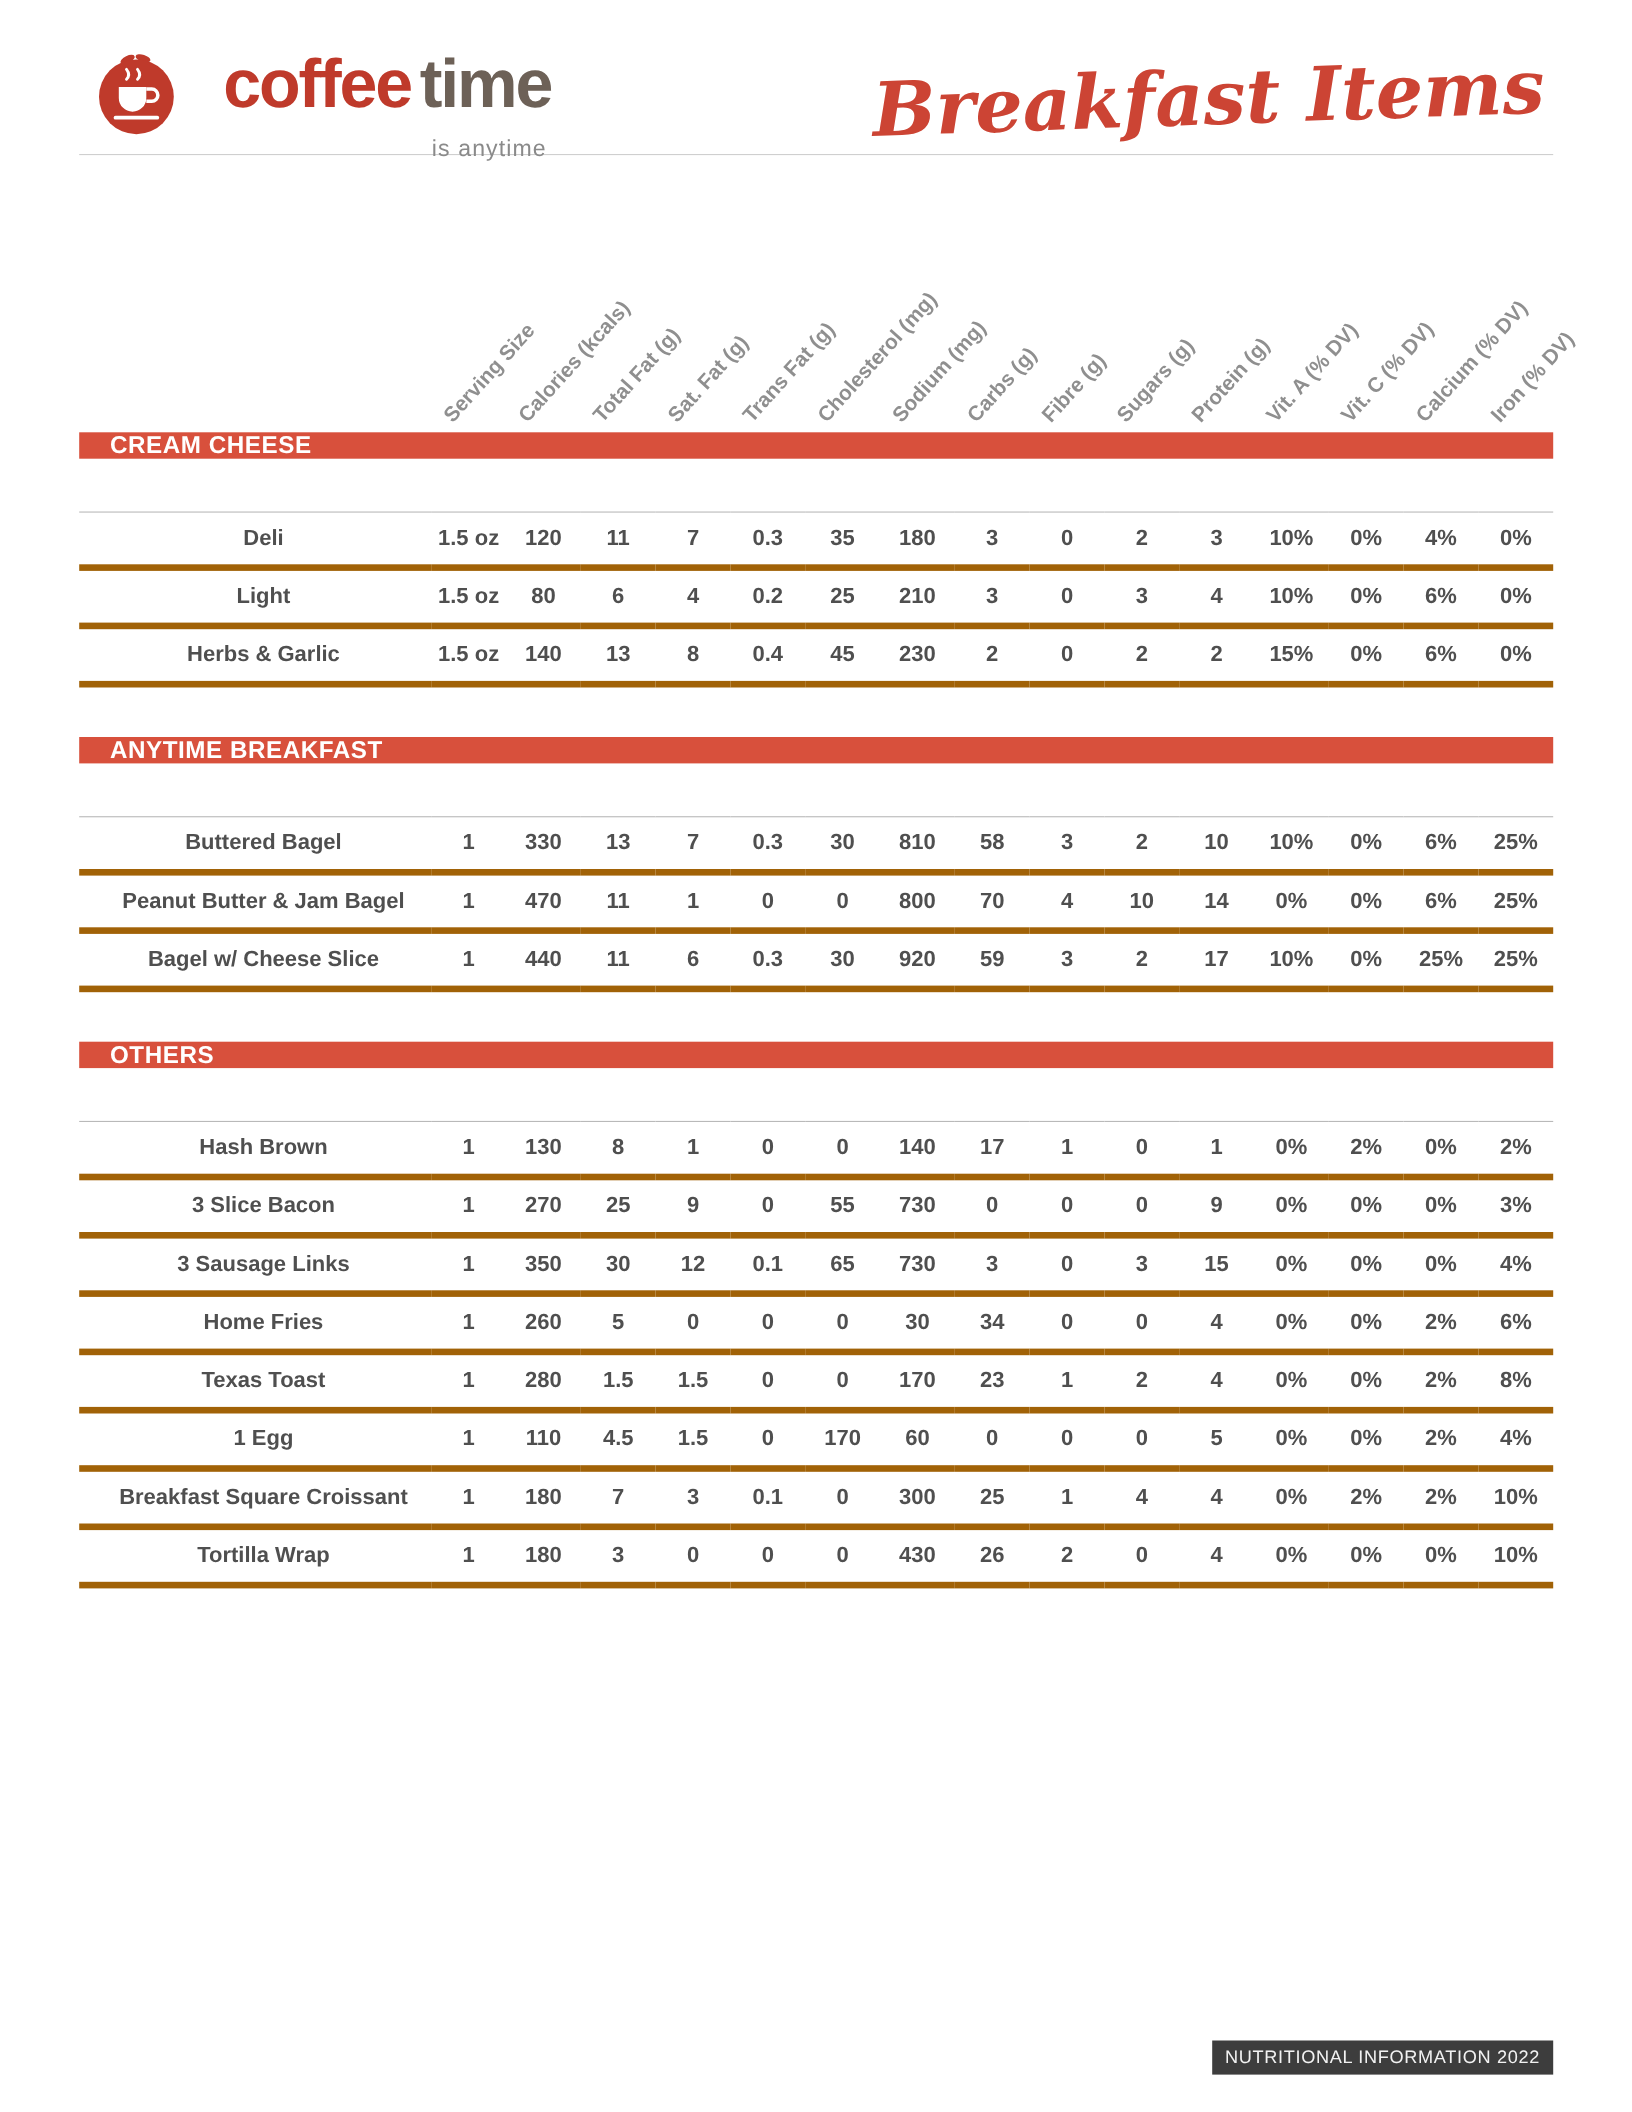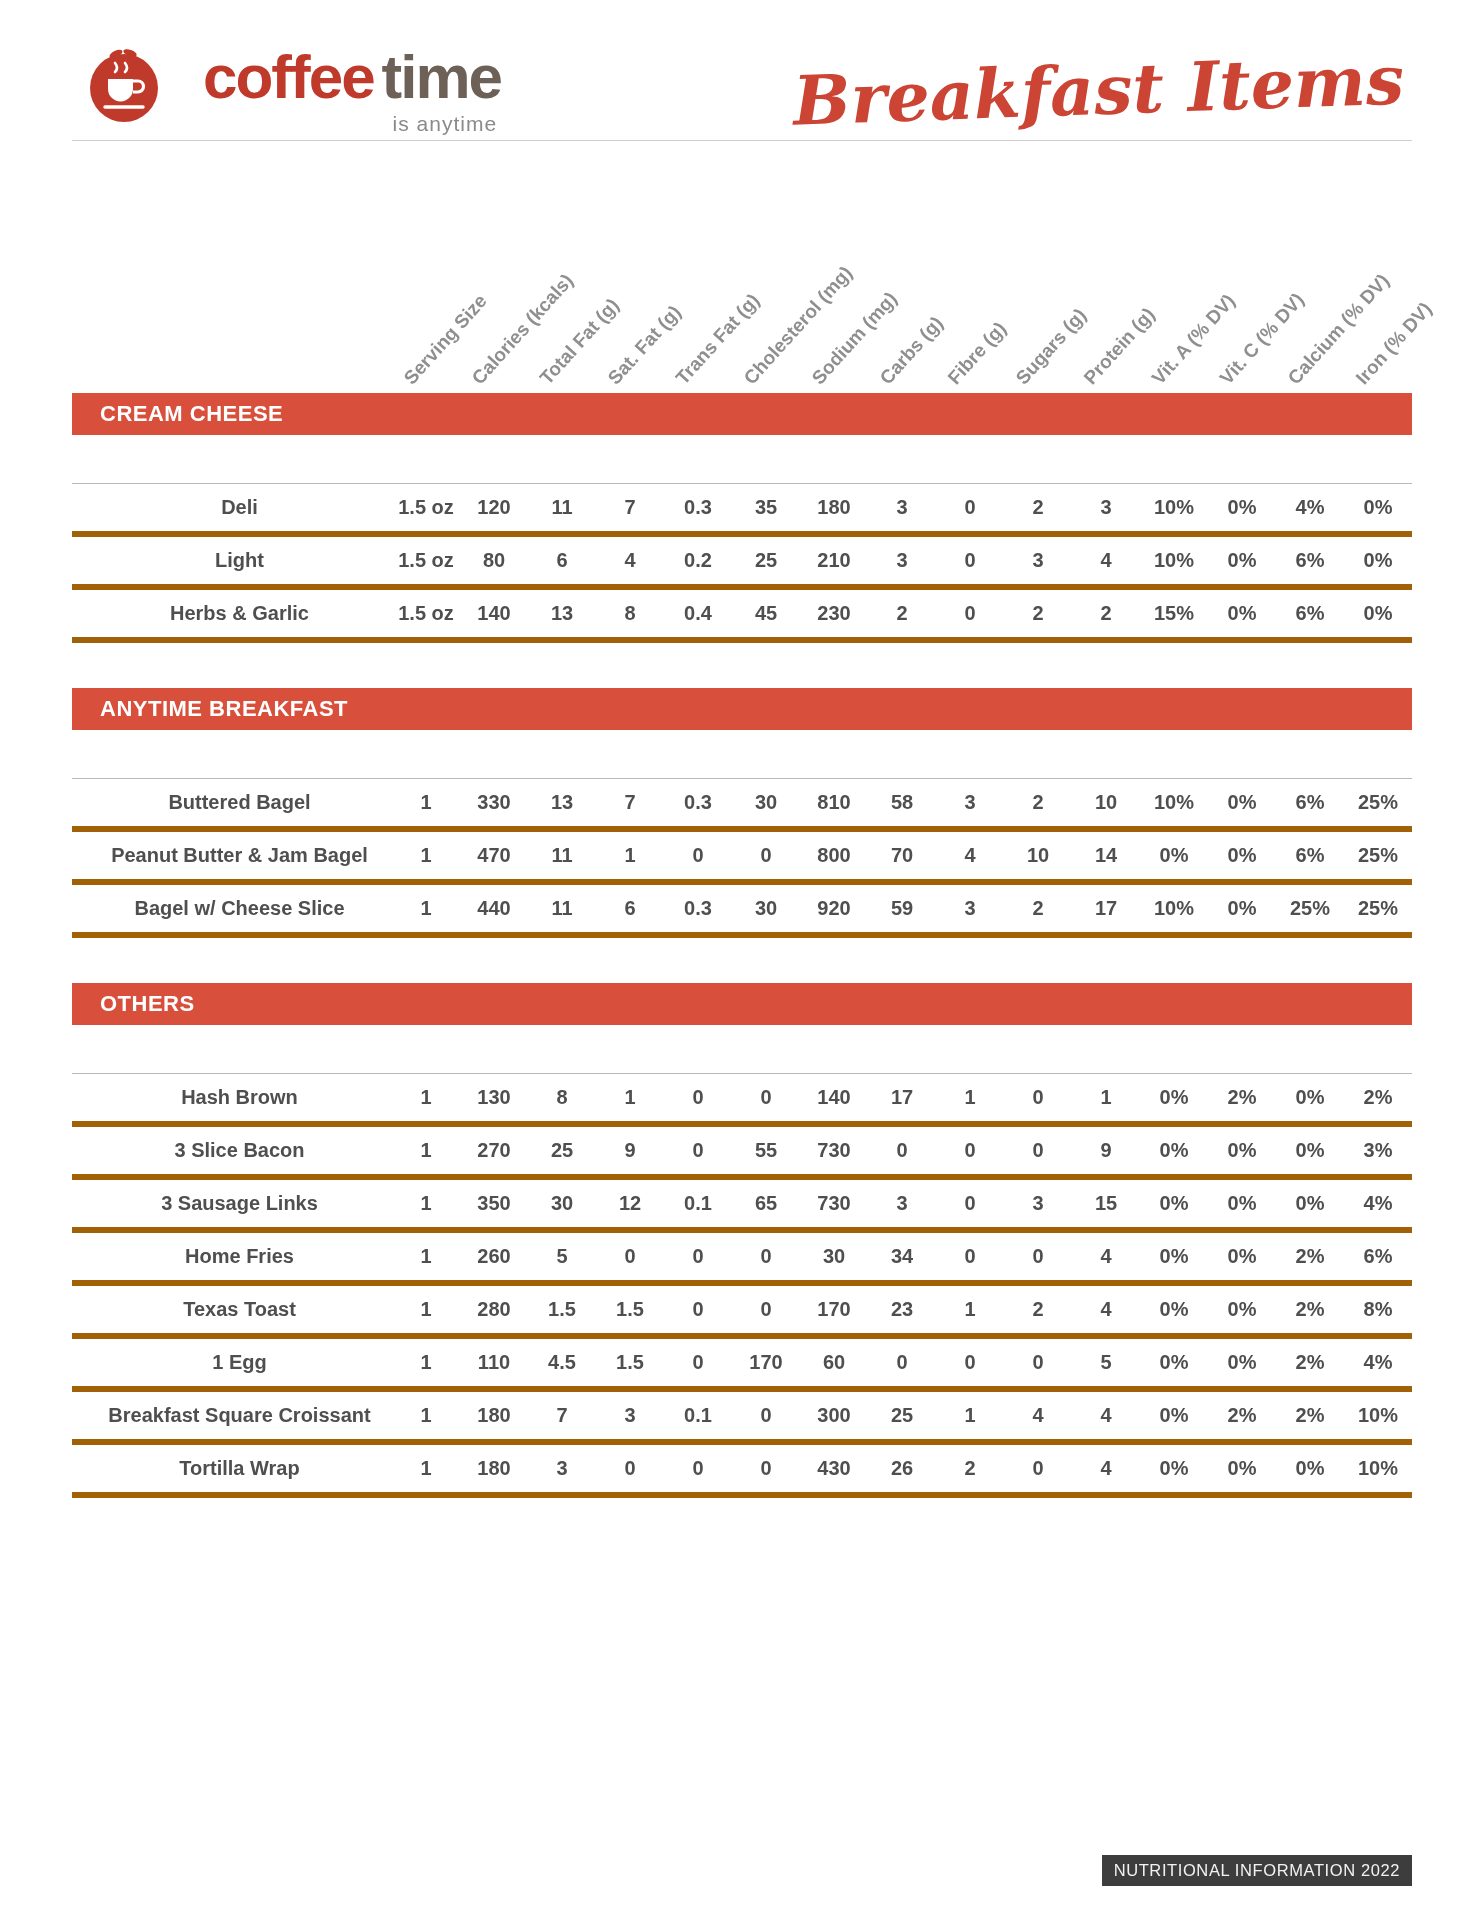"is anytime" .brand-tagline { margin-top: 4px -> 16px }
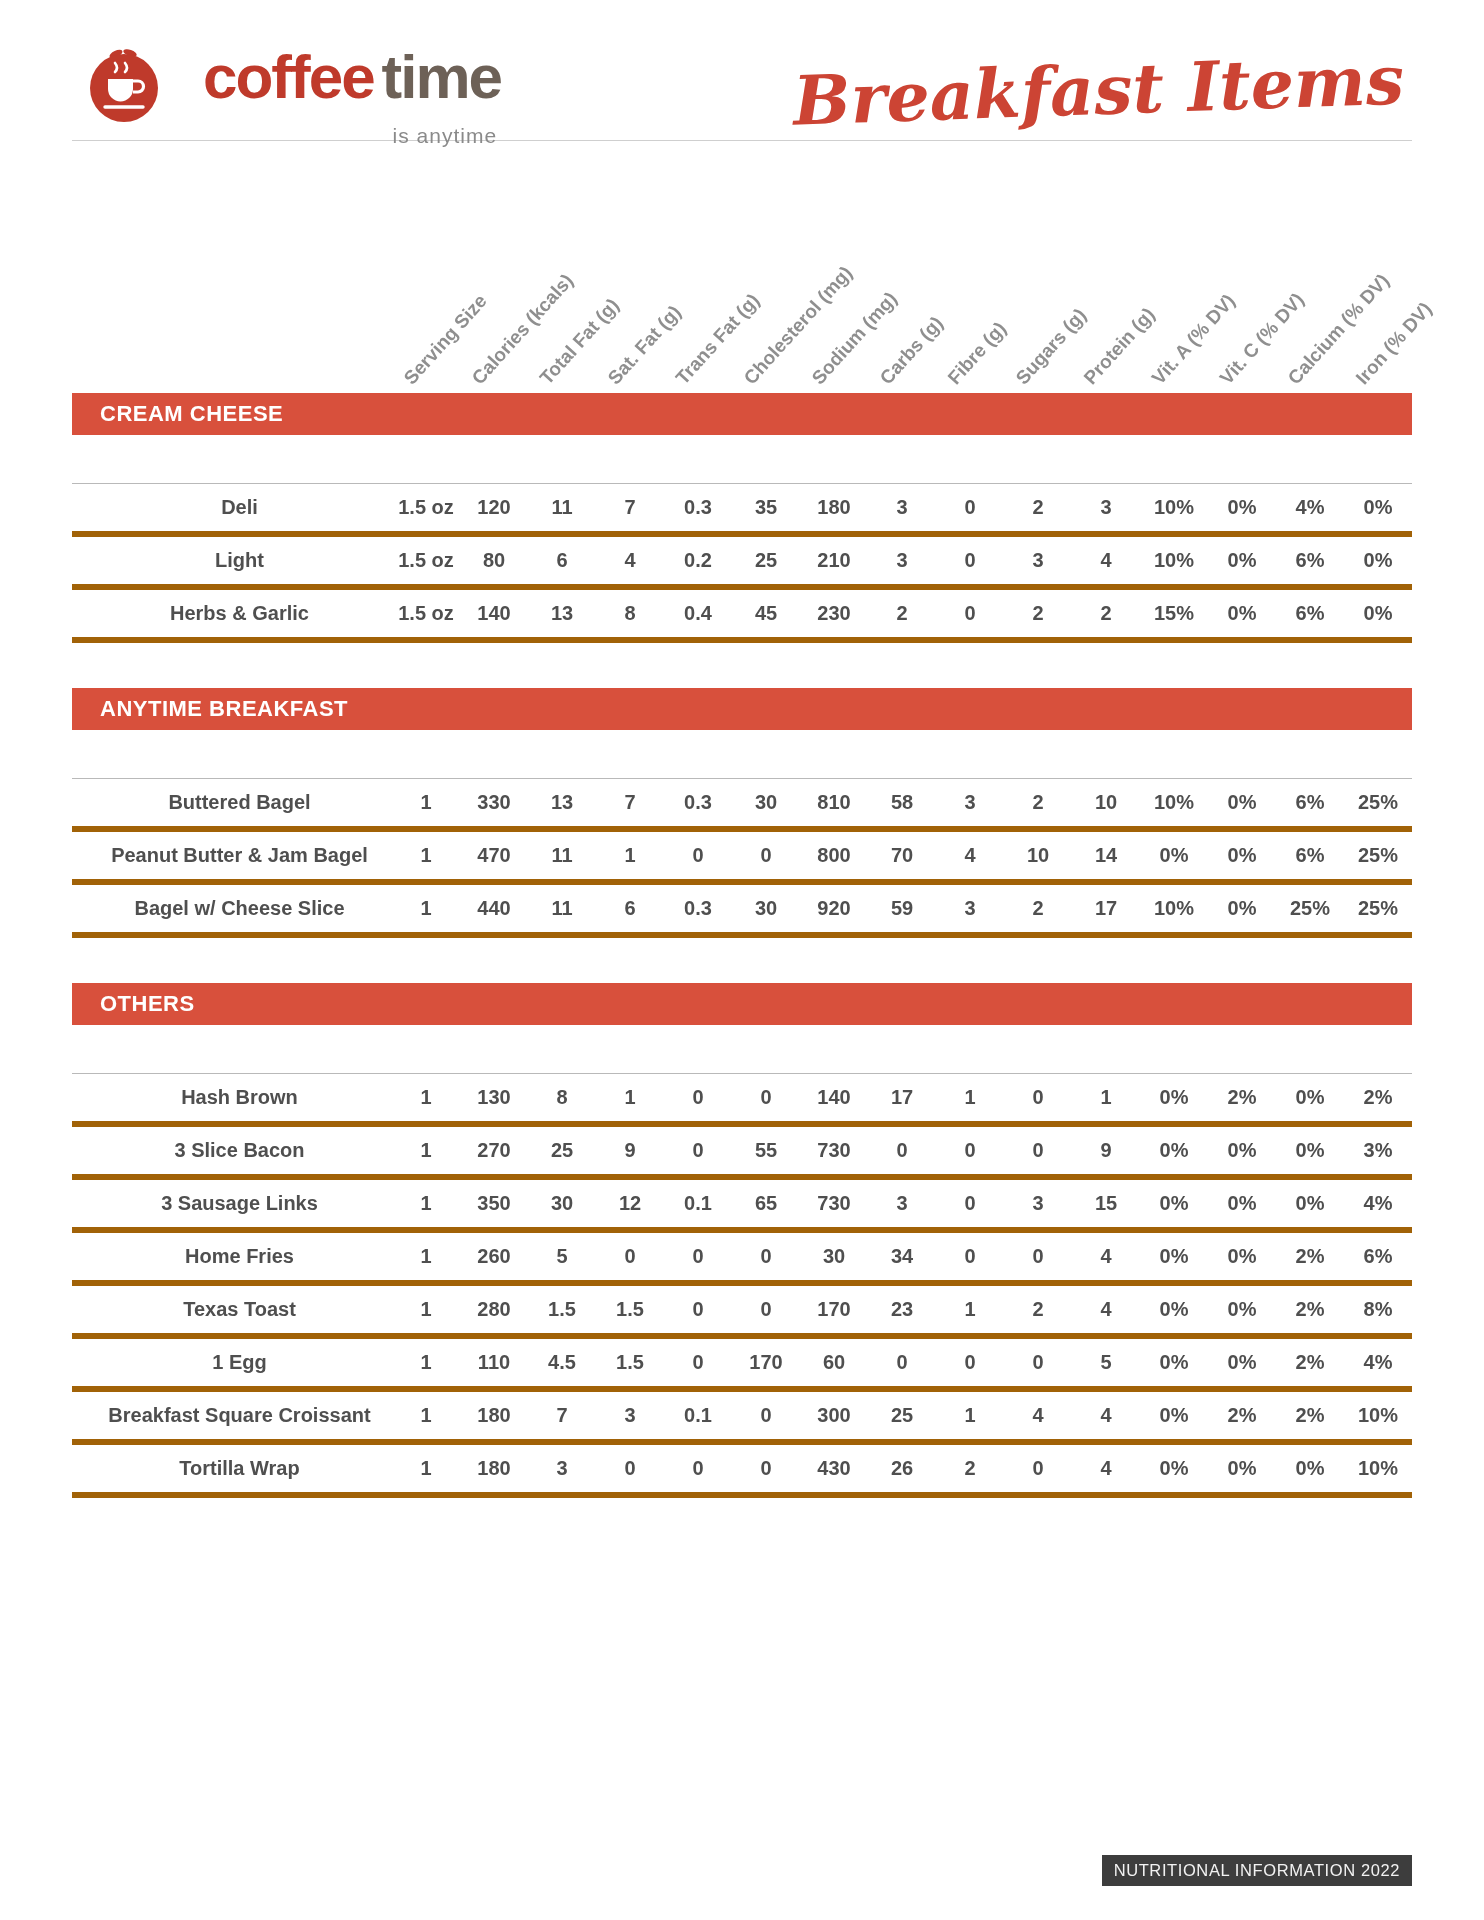"CREAM CHEESE" .banner { height: 42px -> 24px }
